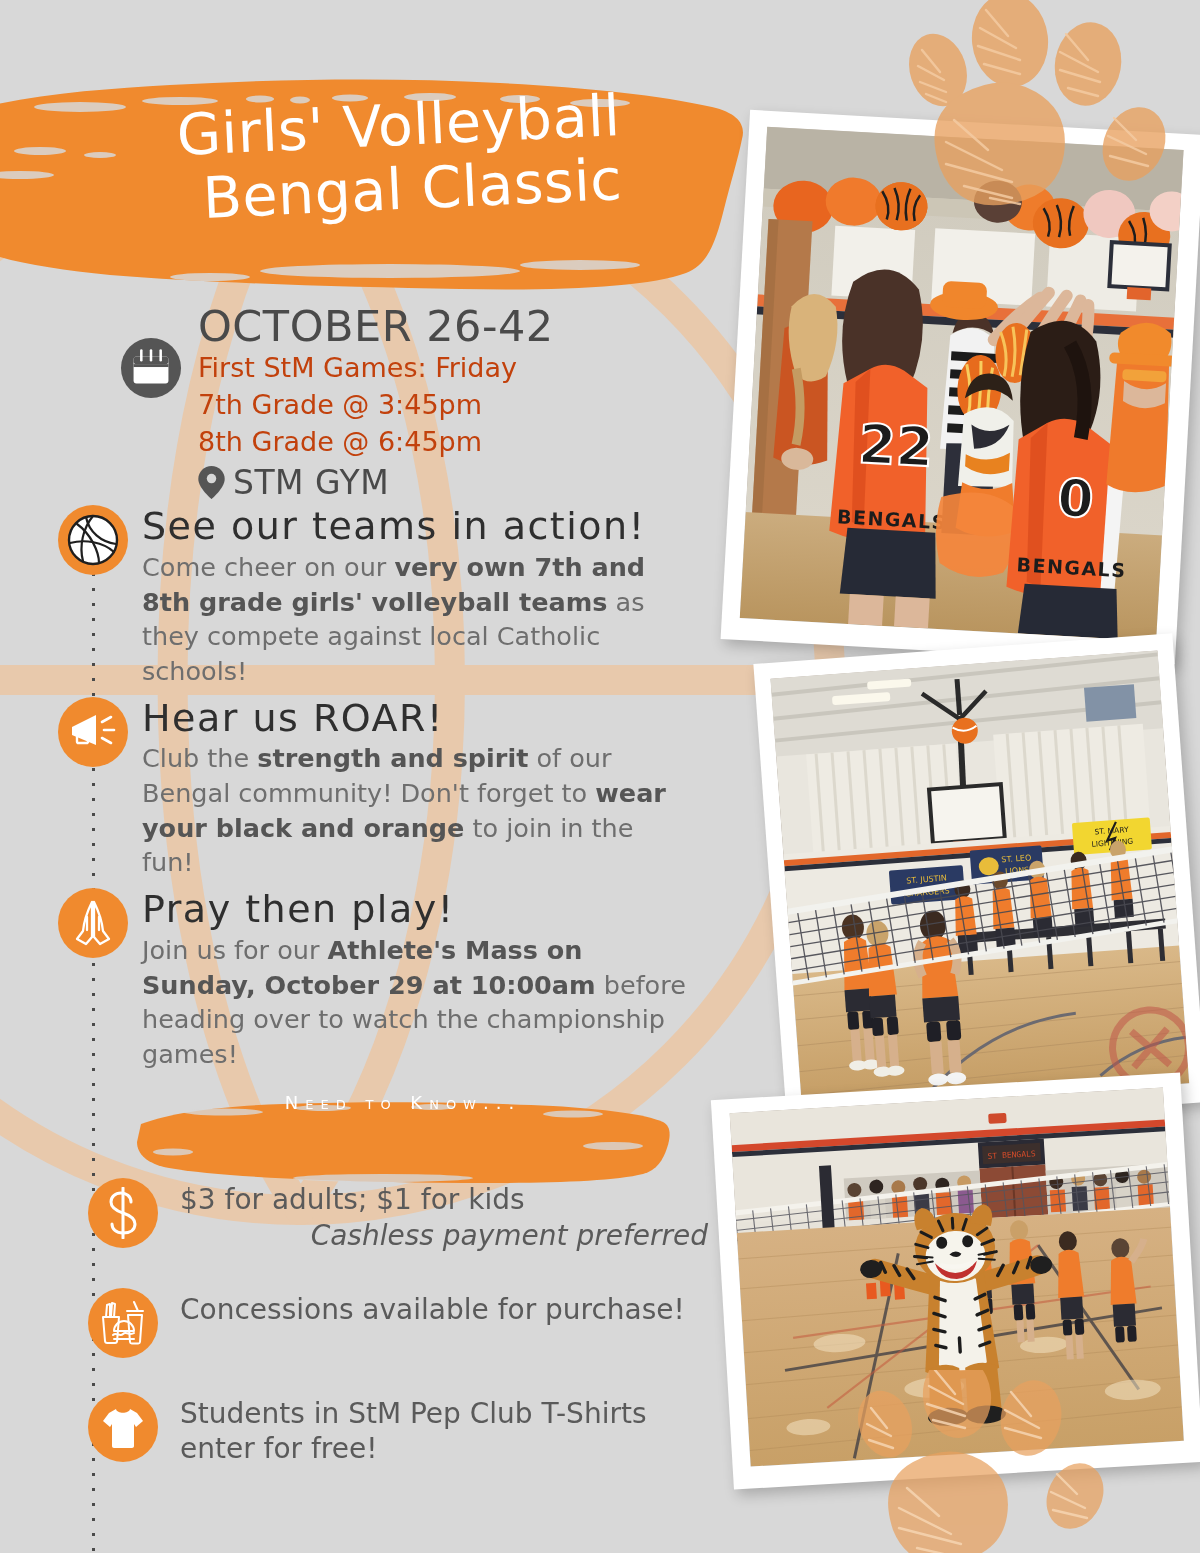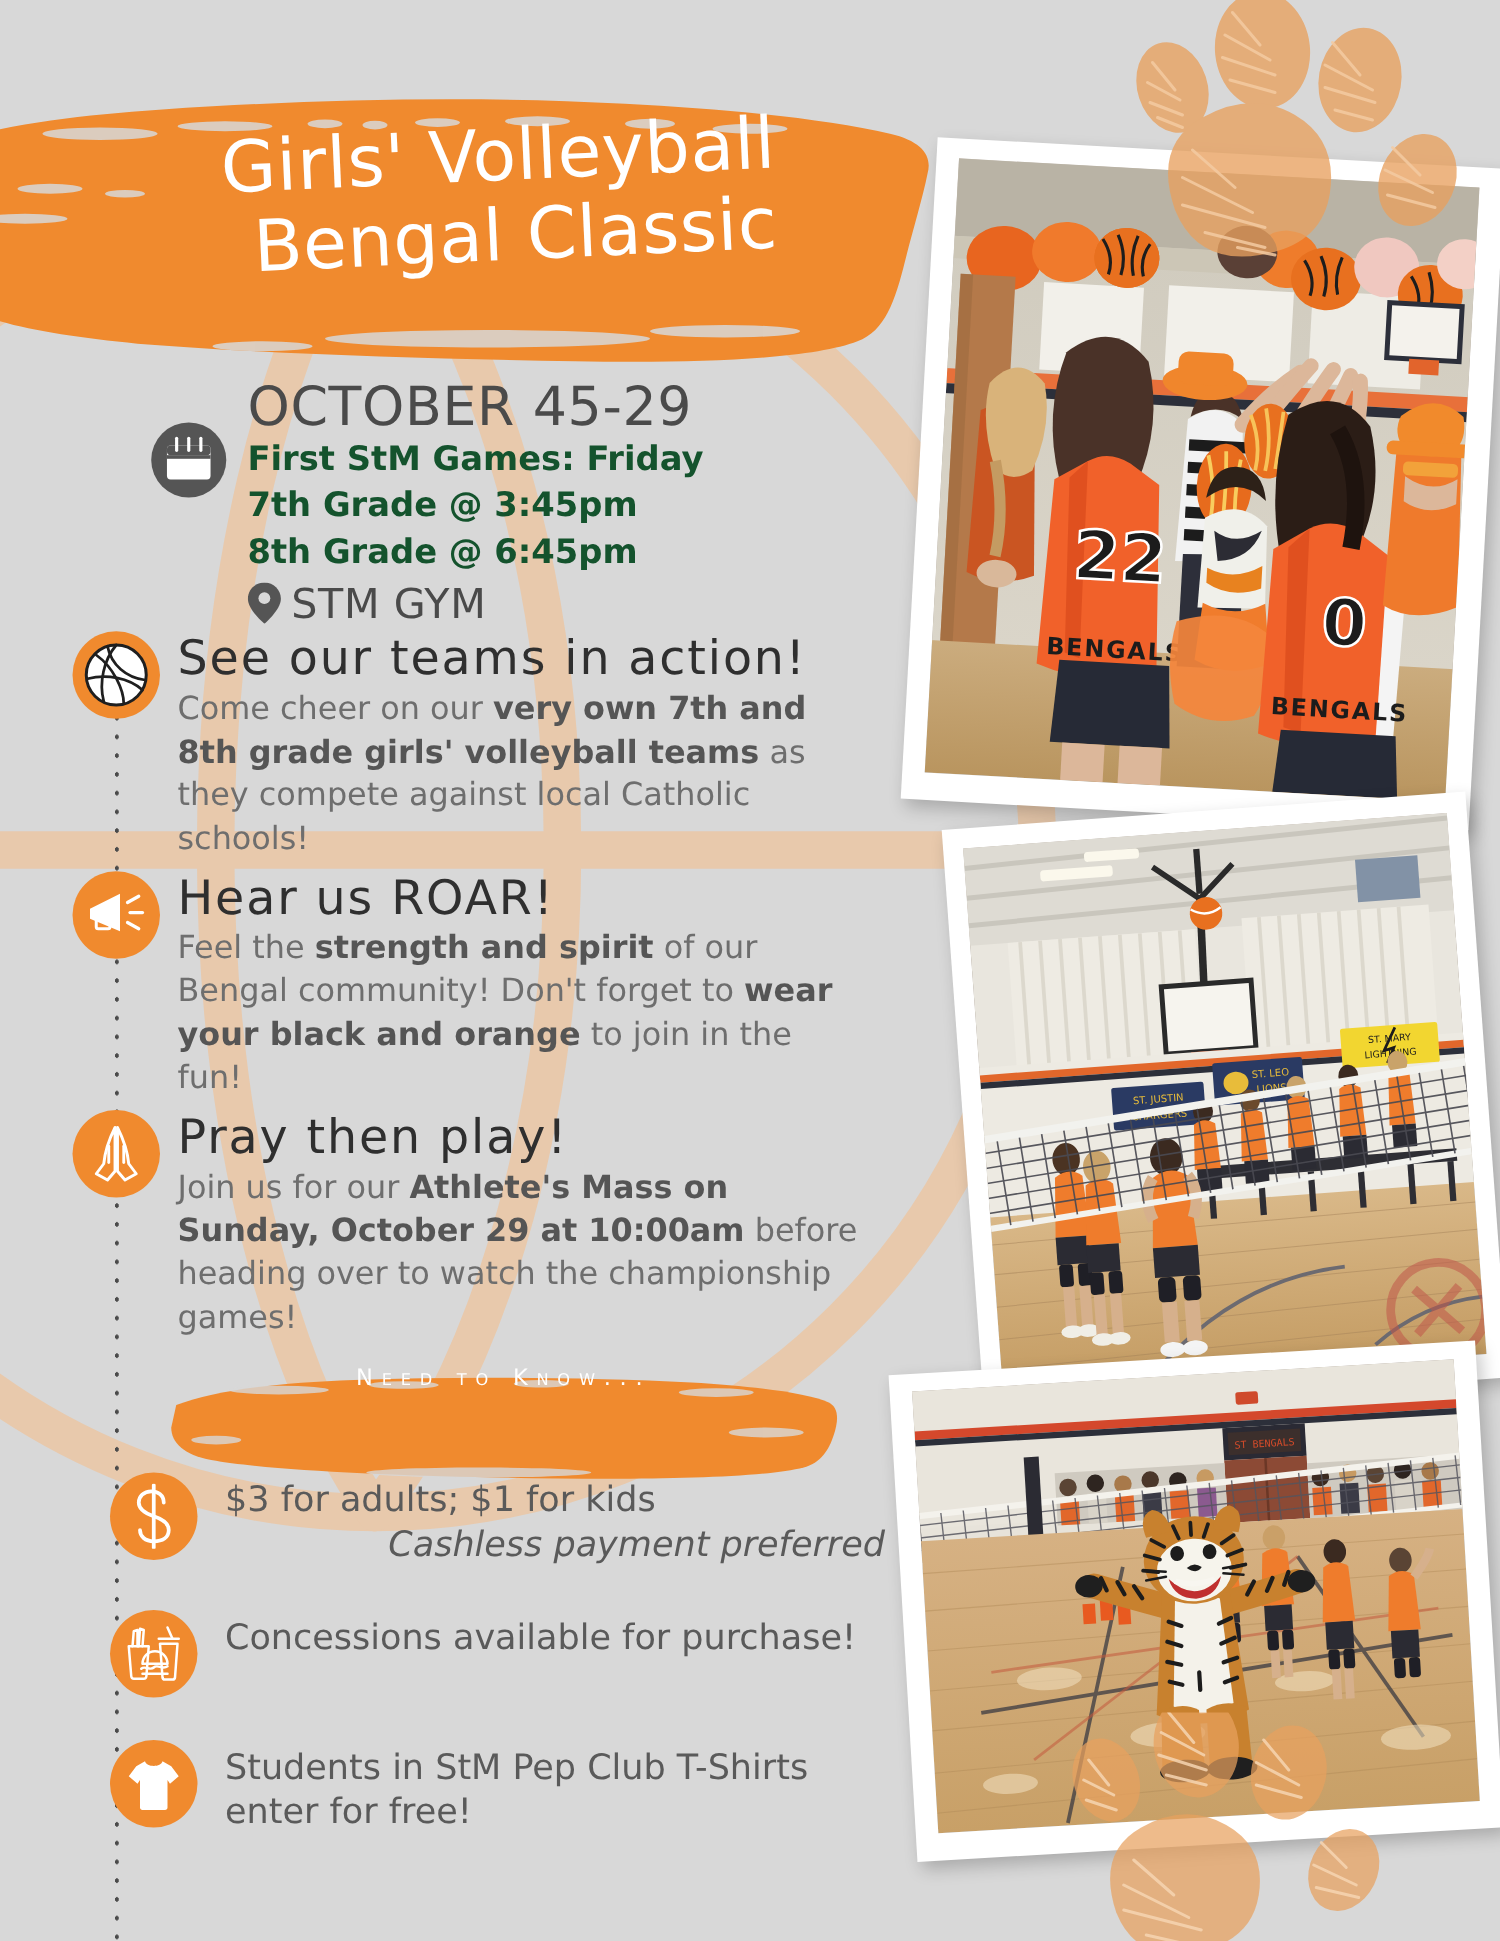"OCTOBER 45-29" div.date-big { text: 45-29 -> 26-42 }
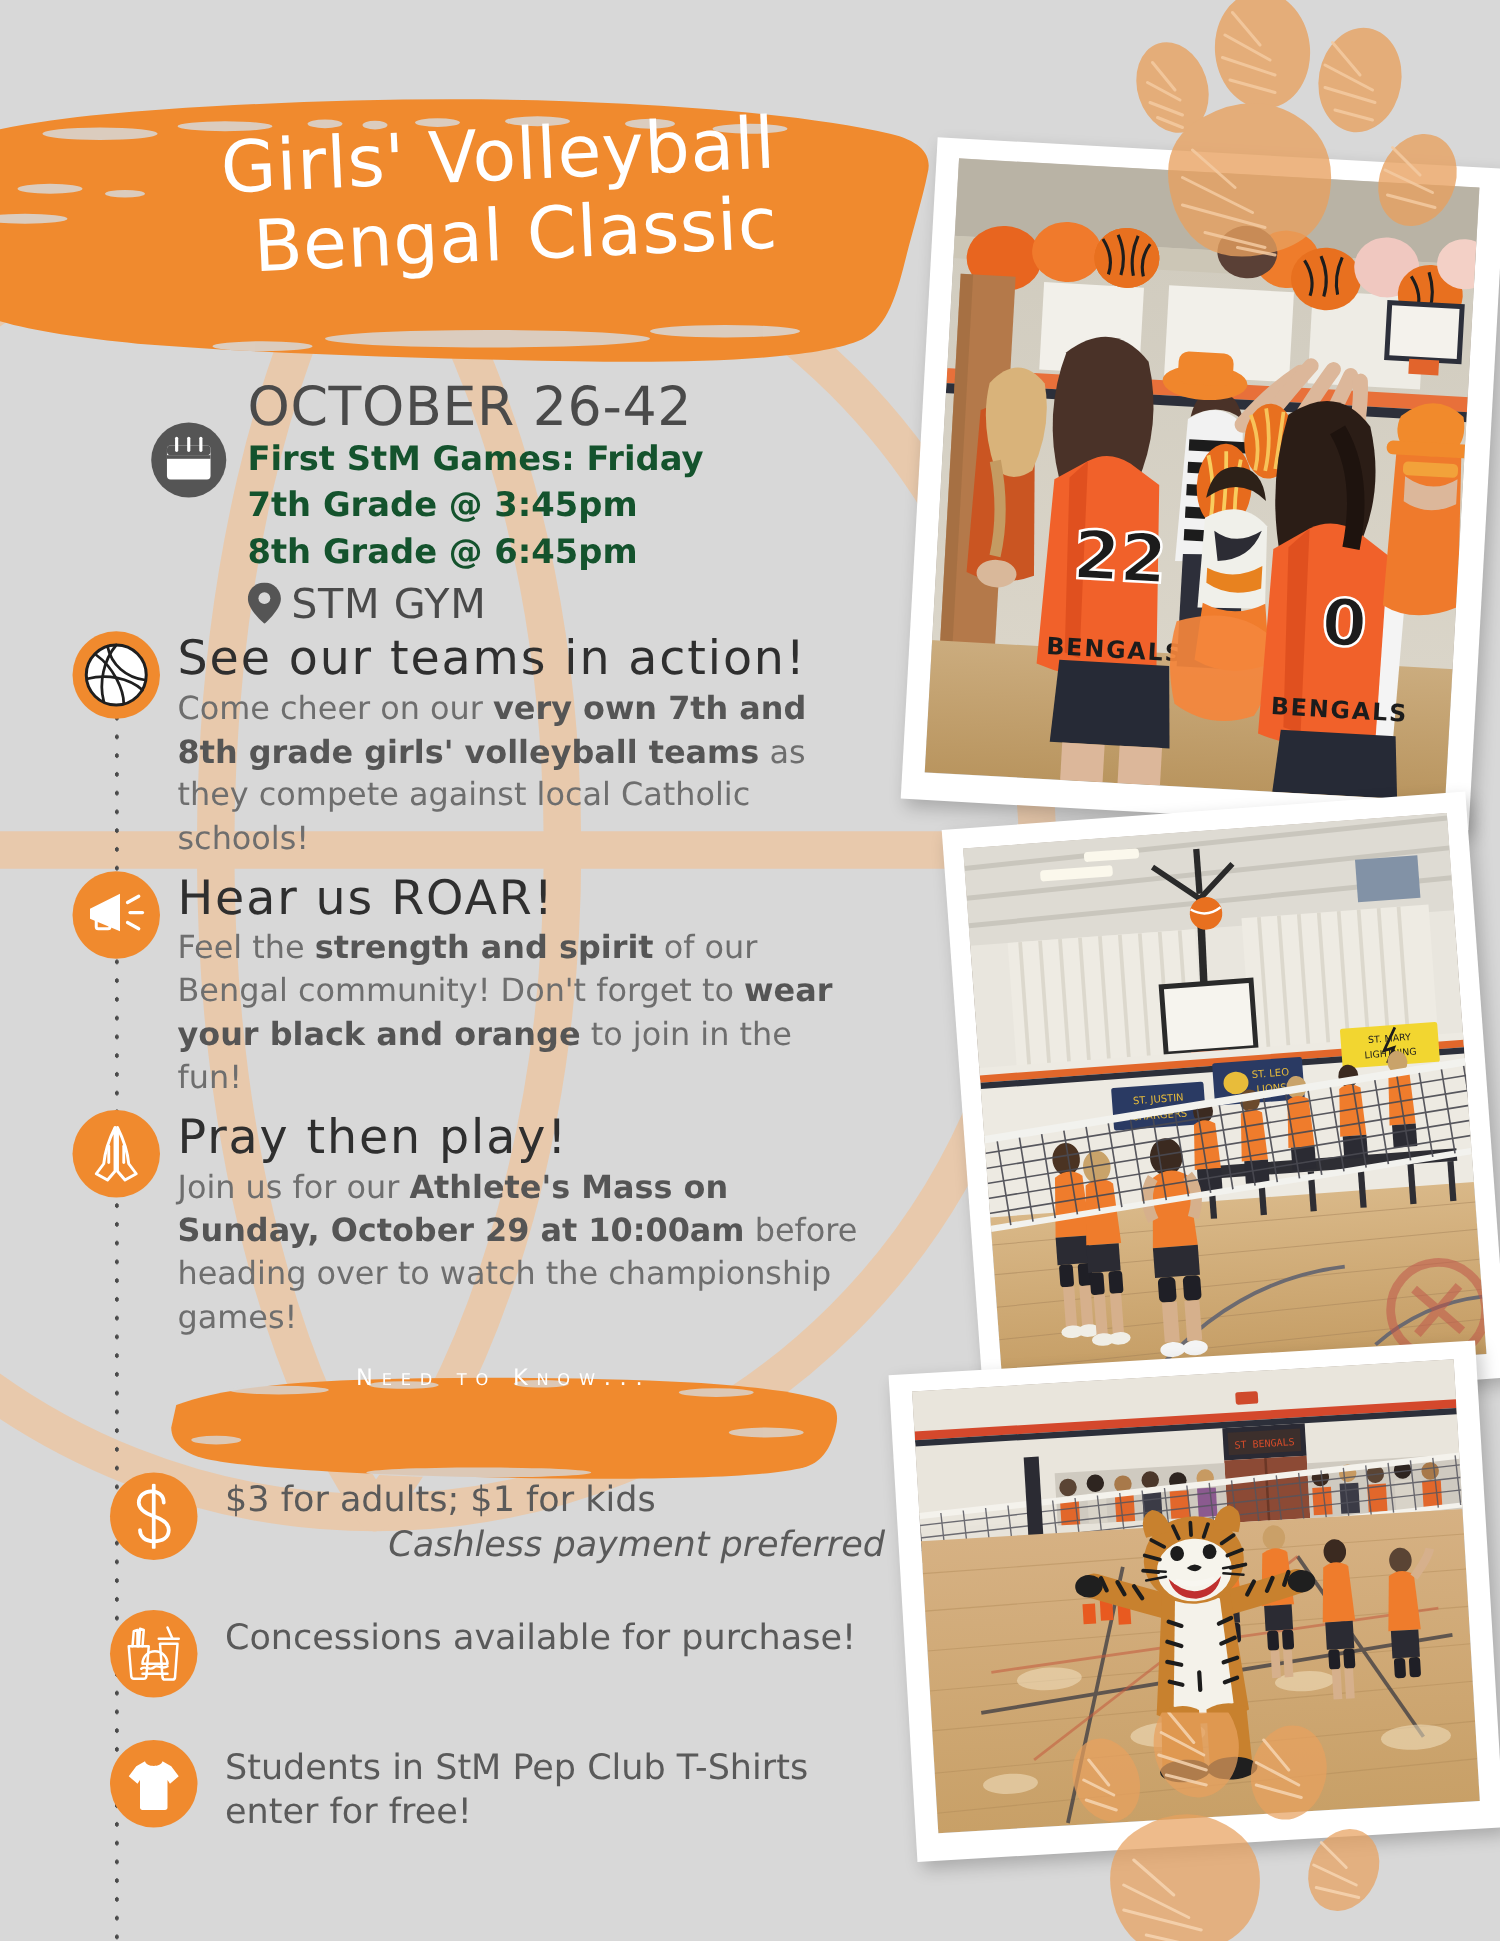"First StM Games: Friday" .date-sub { color: #14532d -> #c2410c; font-weight: bold -> normal }
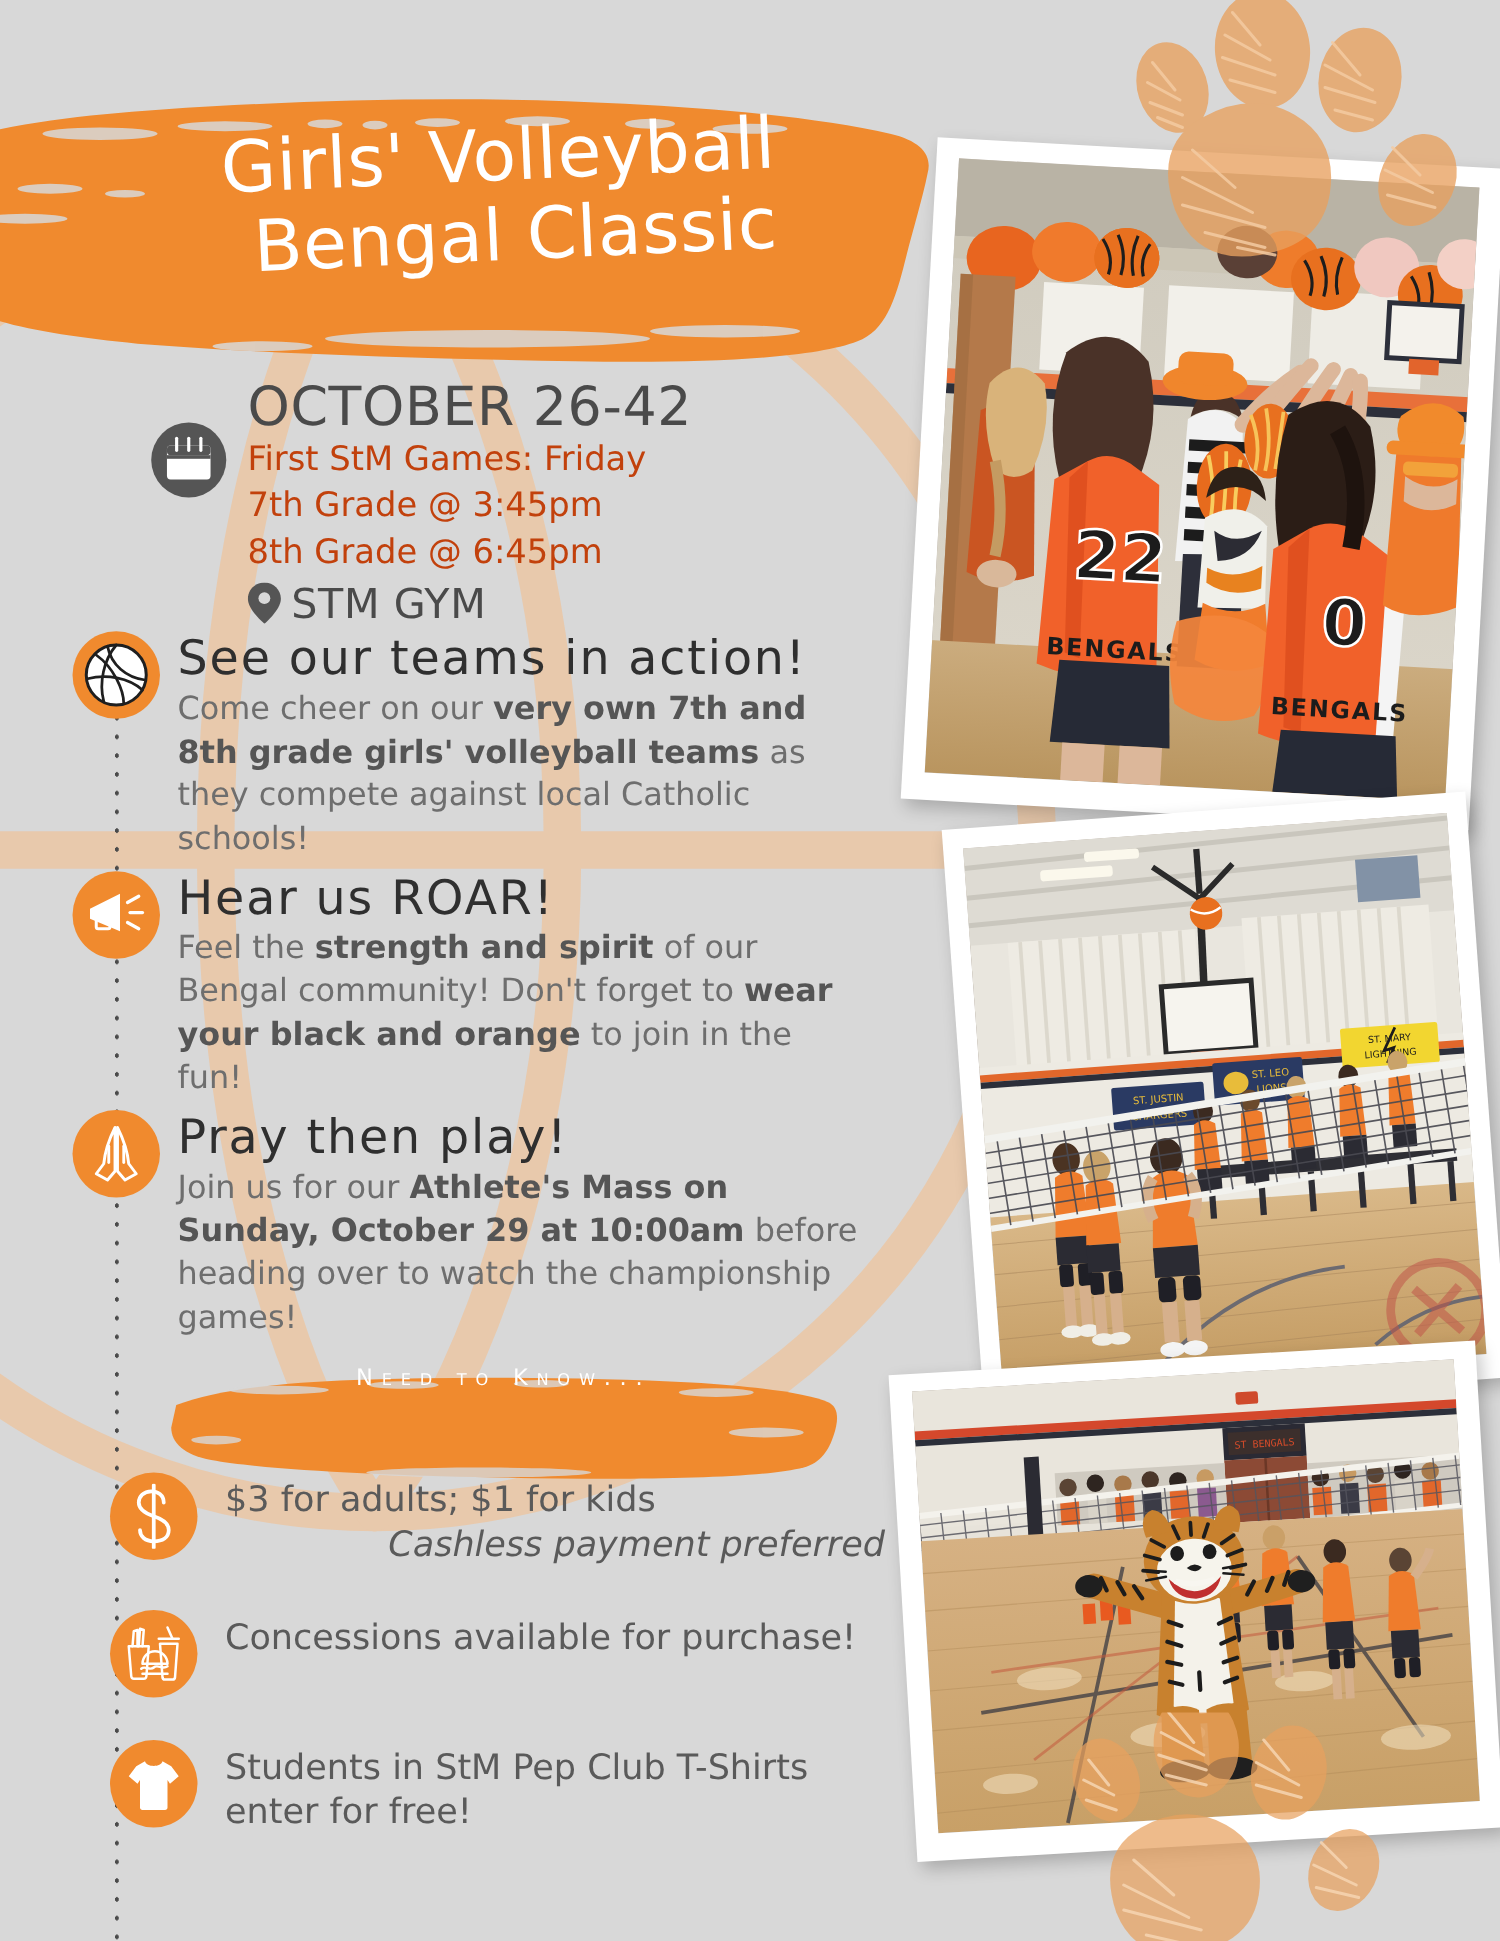"Feel the" span { text: Feel -> Club }
